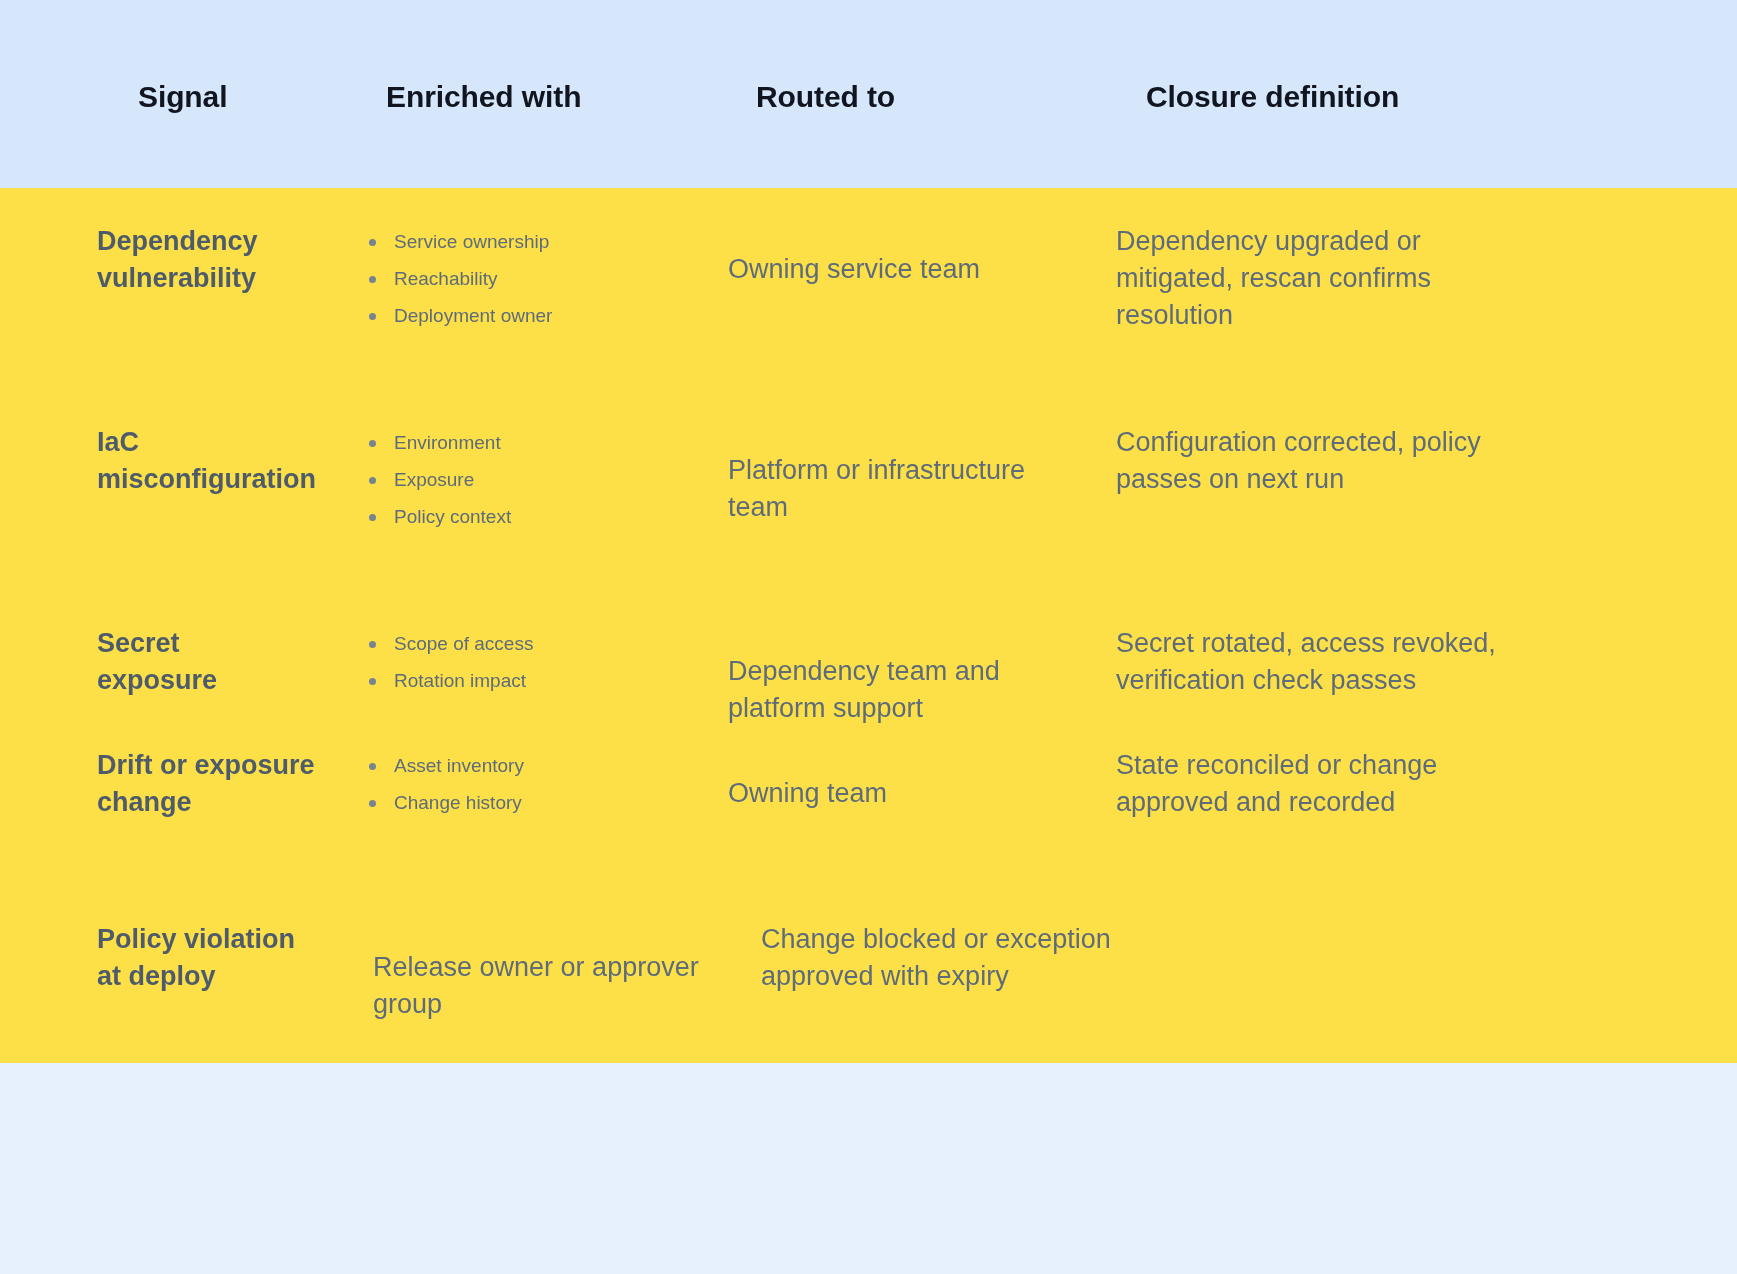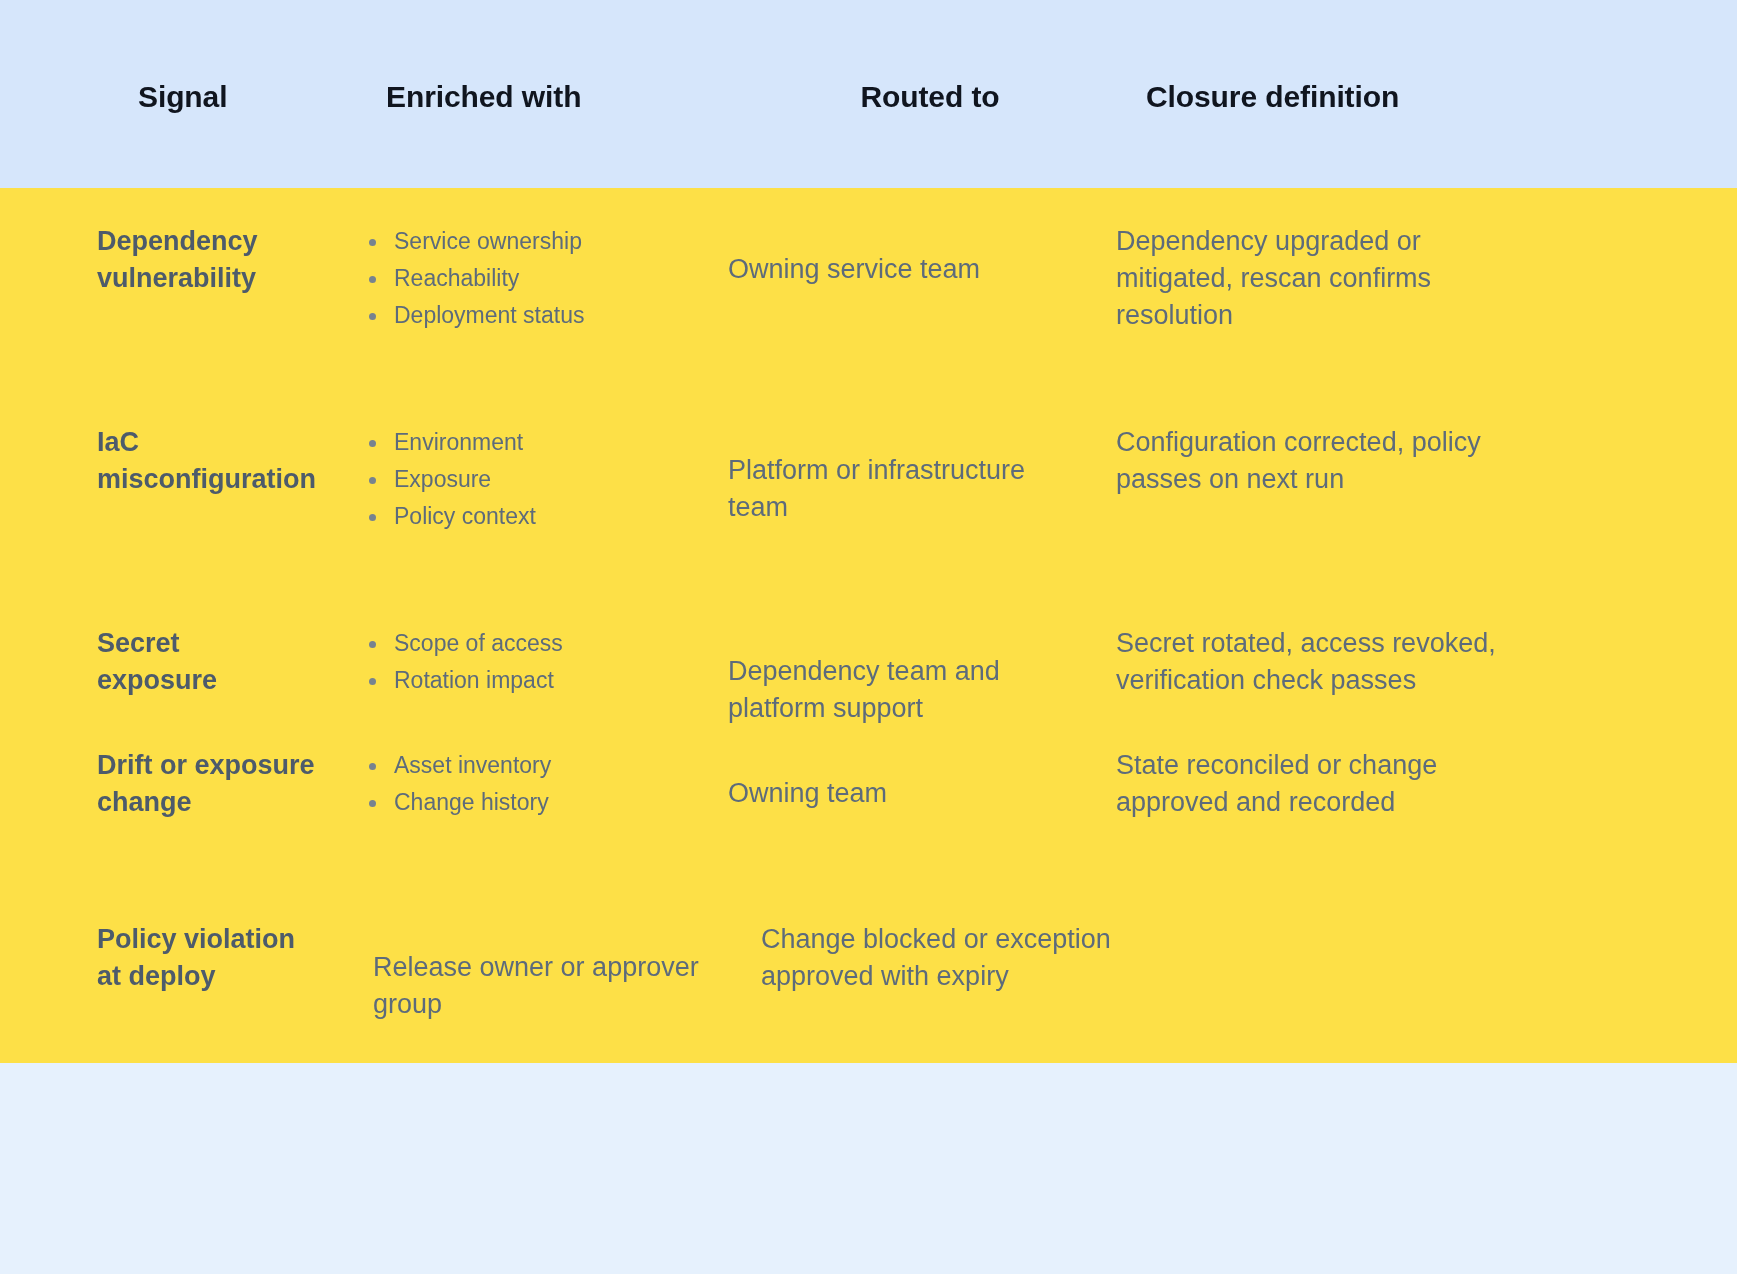"Routed to" .th.col-3 { text-align: center -> none }
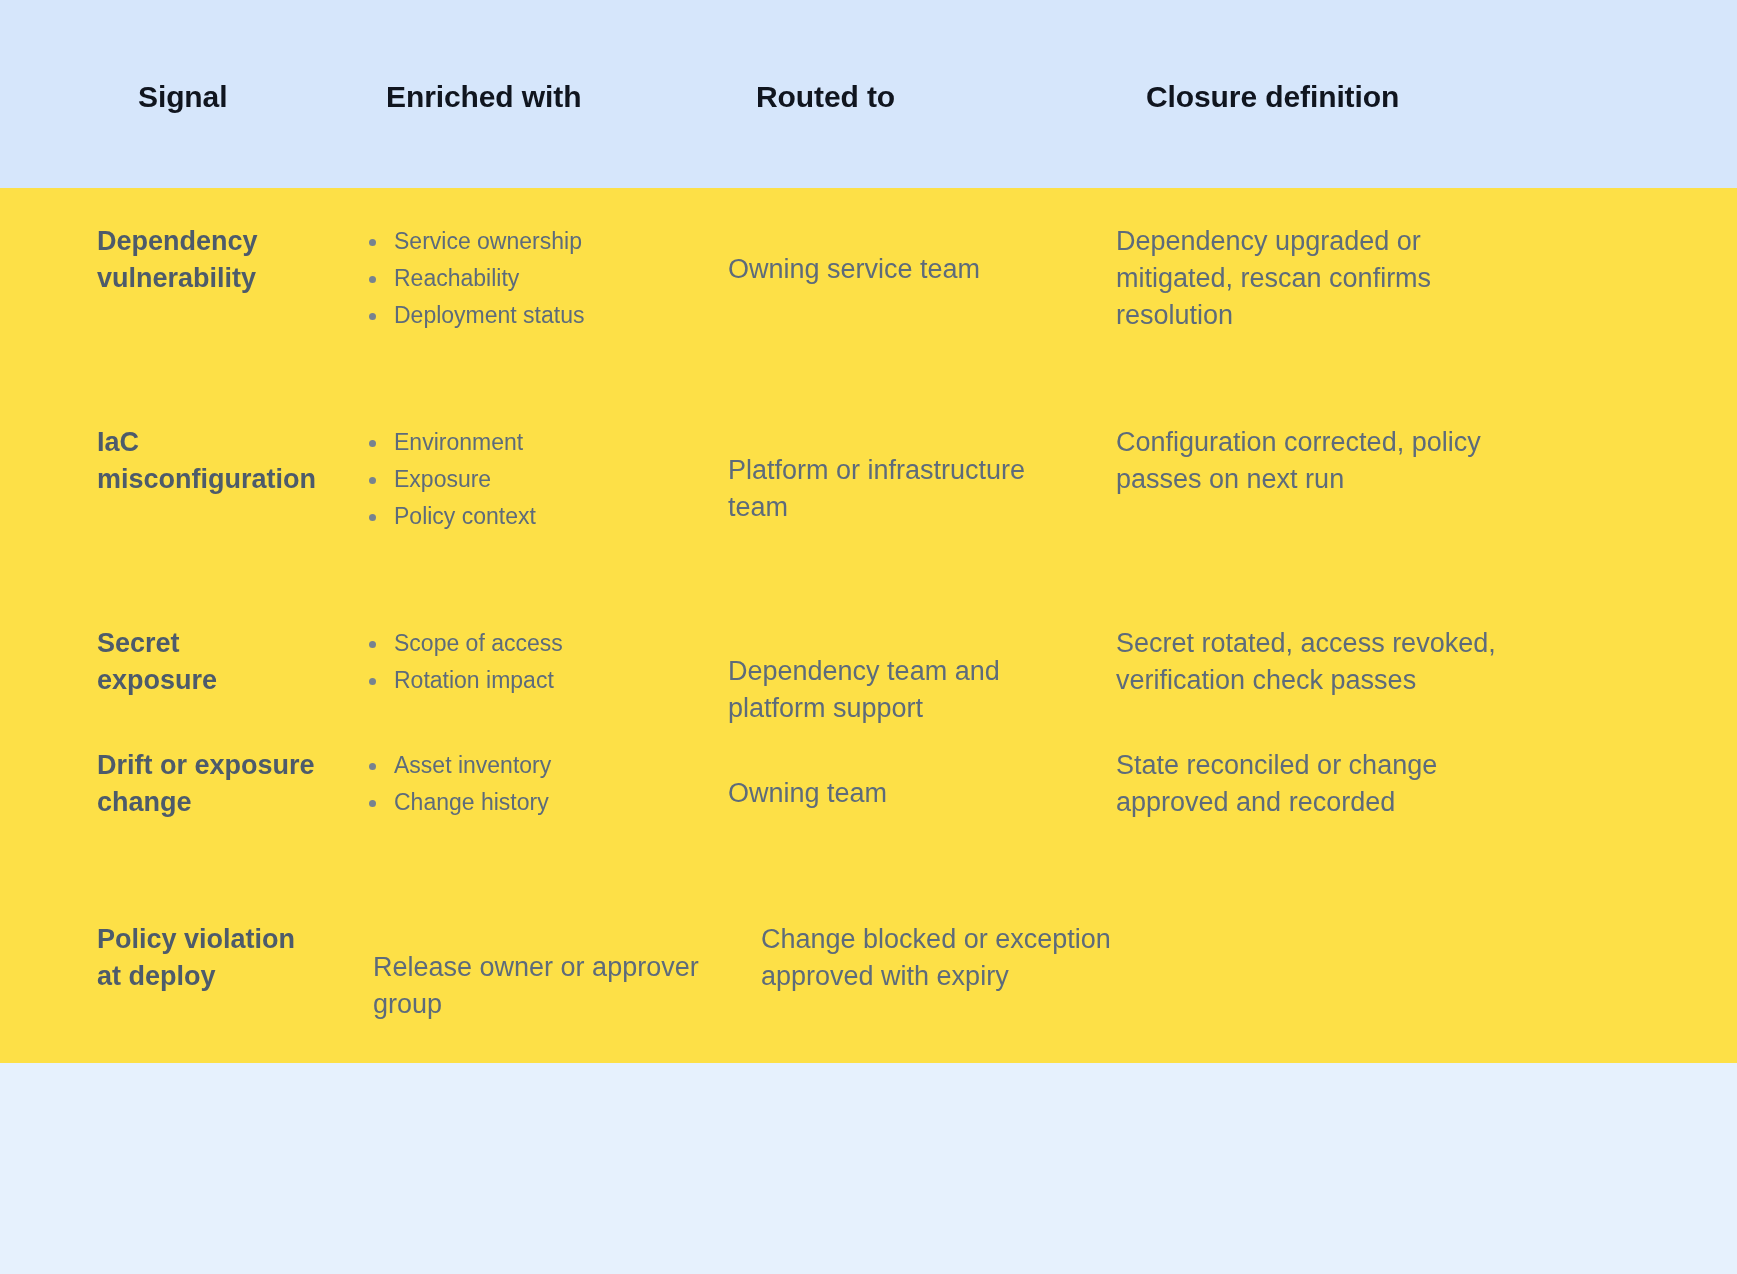"Service ownership" ul.bullets li { font-size: 23px -> 19px }
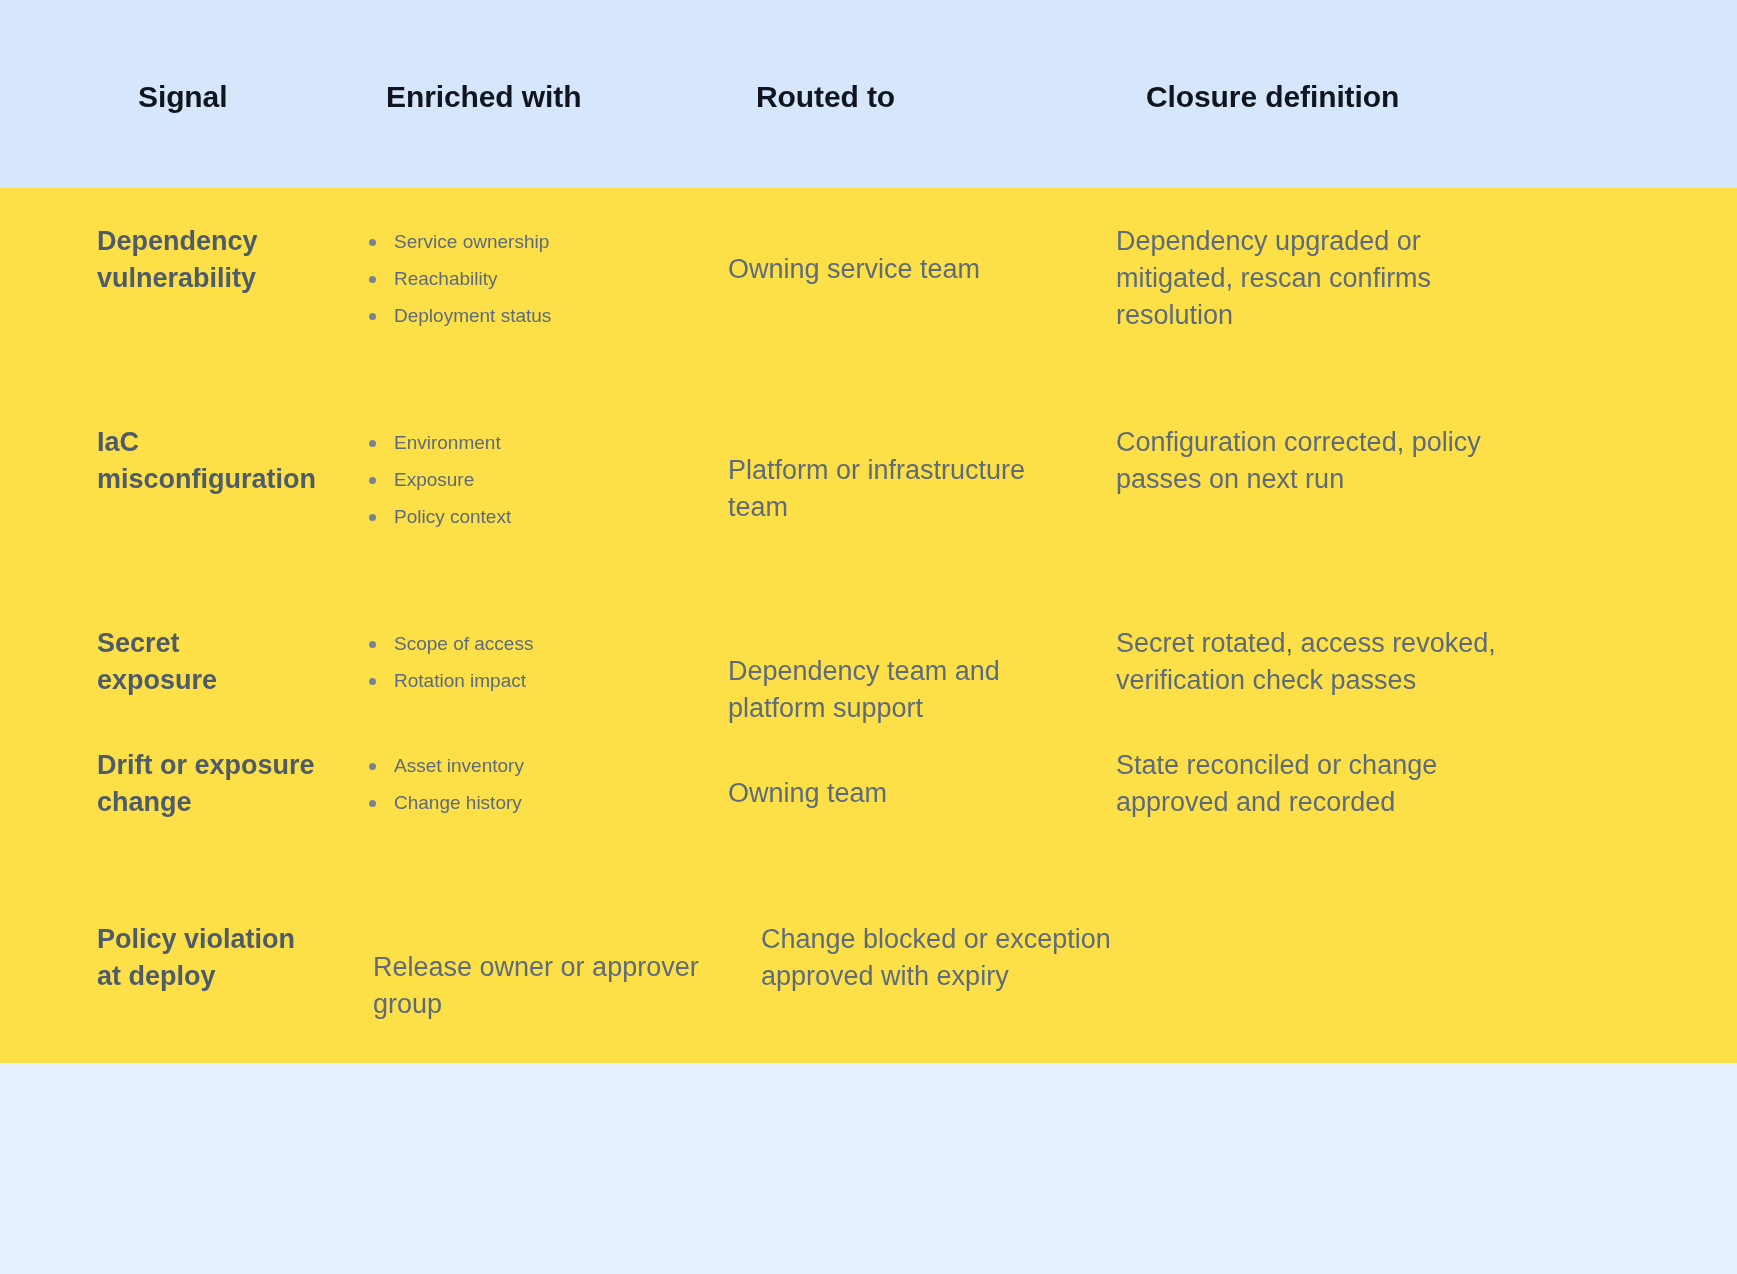"Deployment status" span { text: status -> owner }
